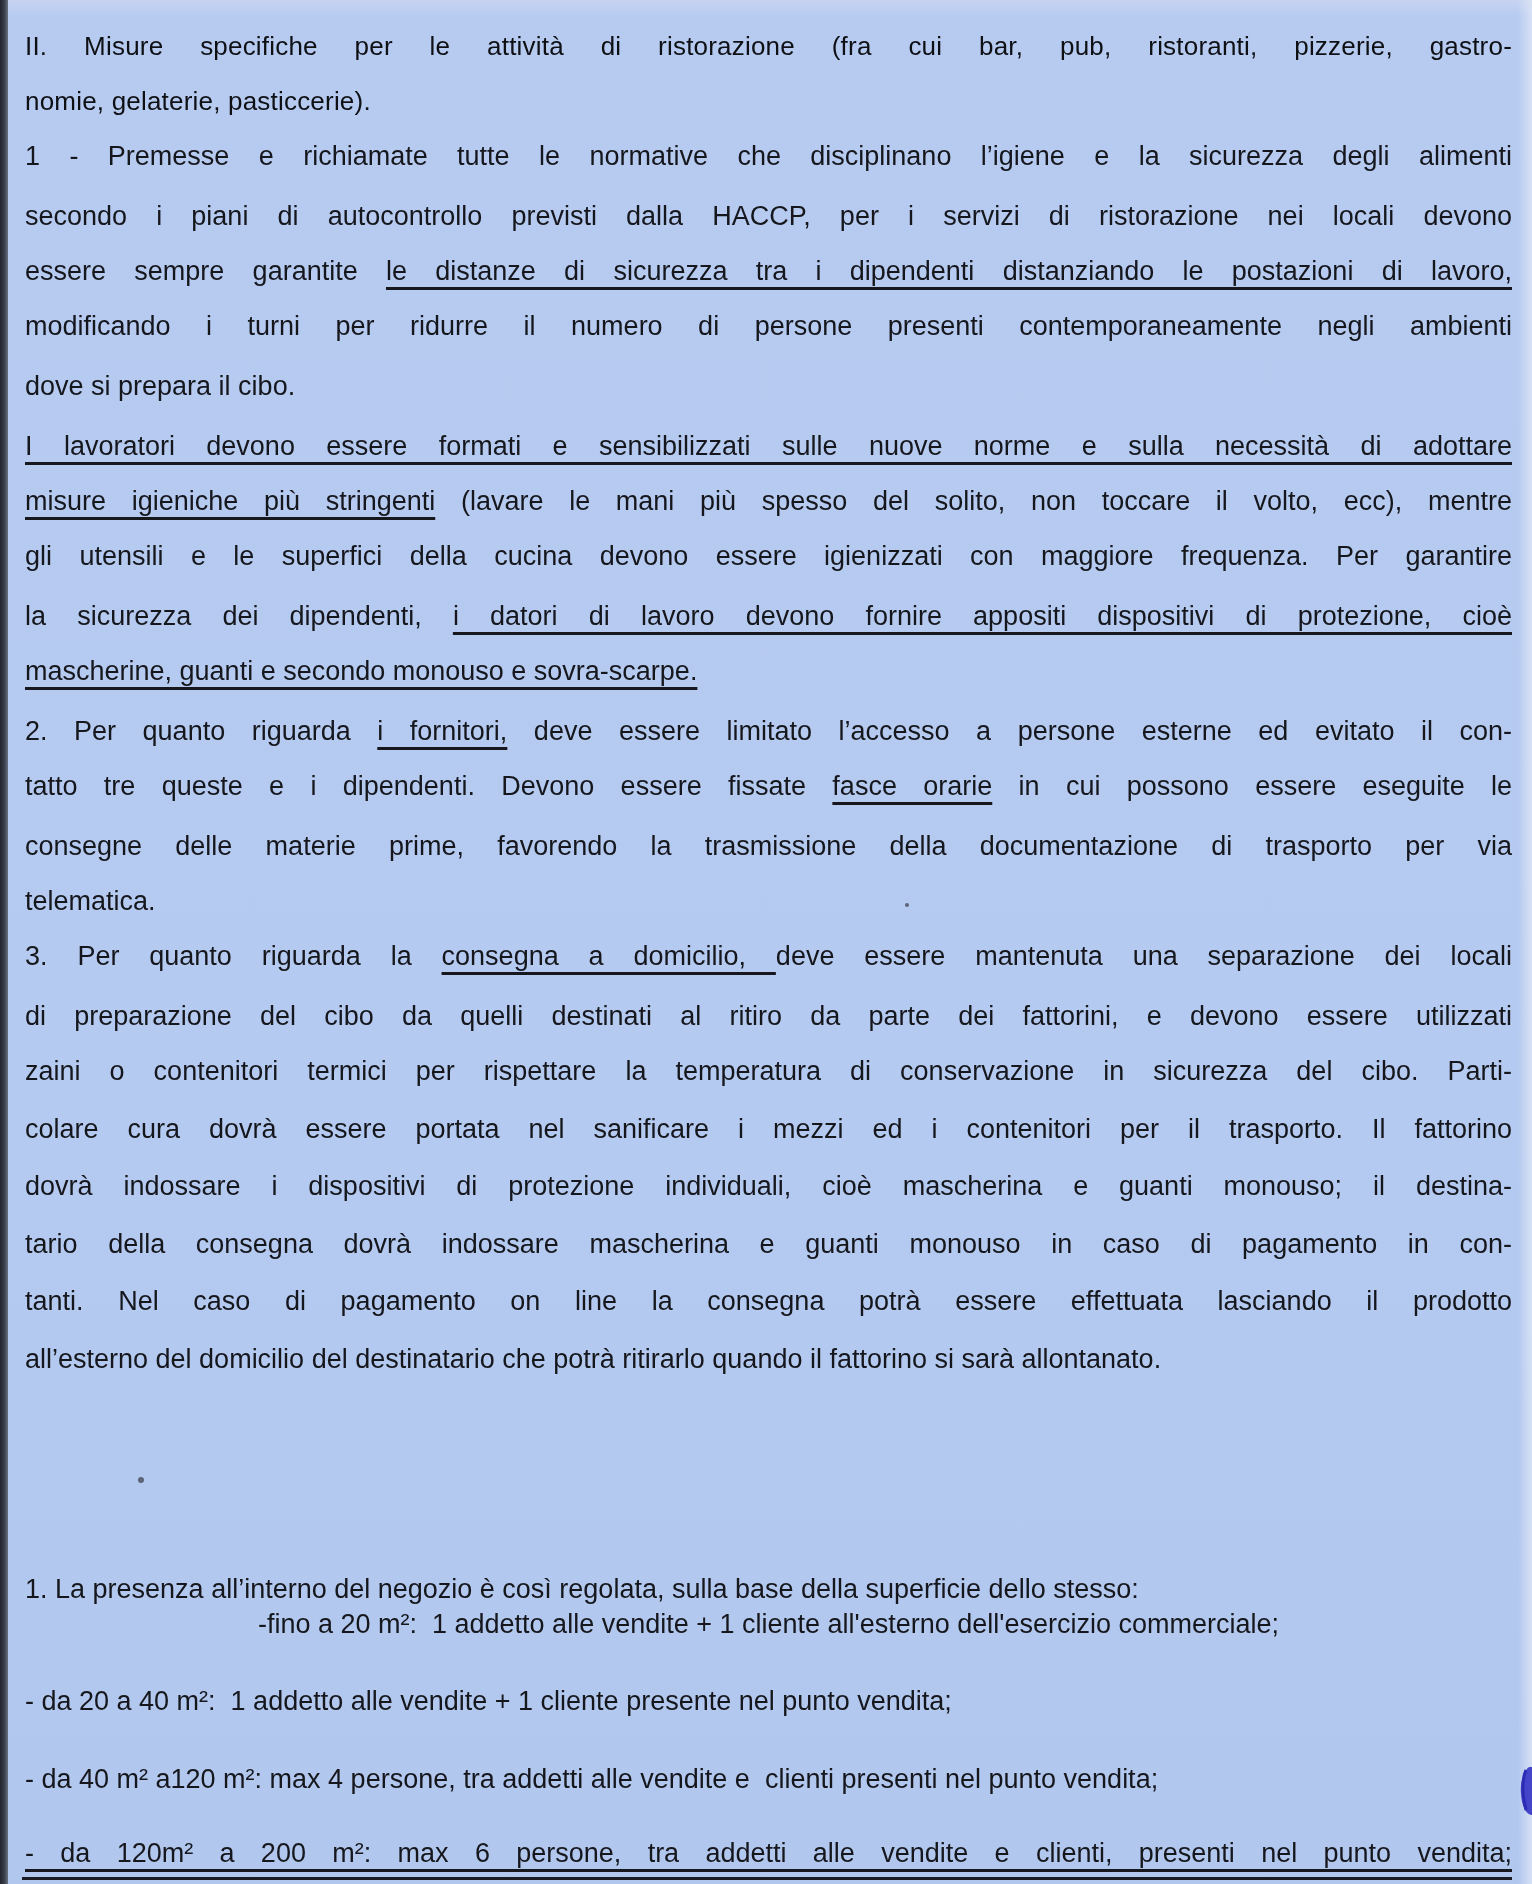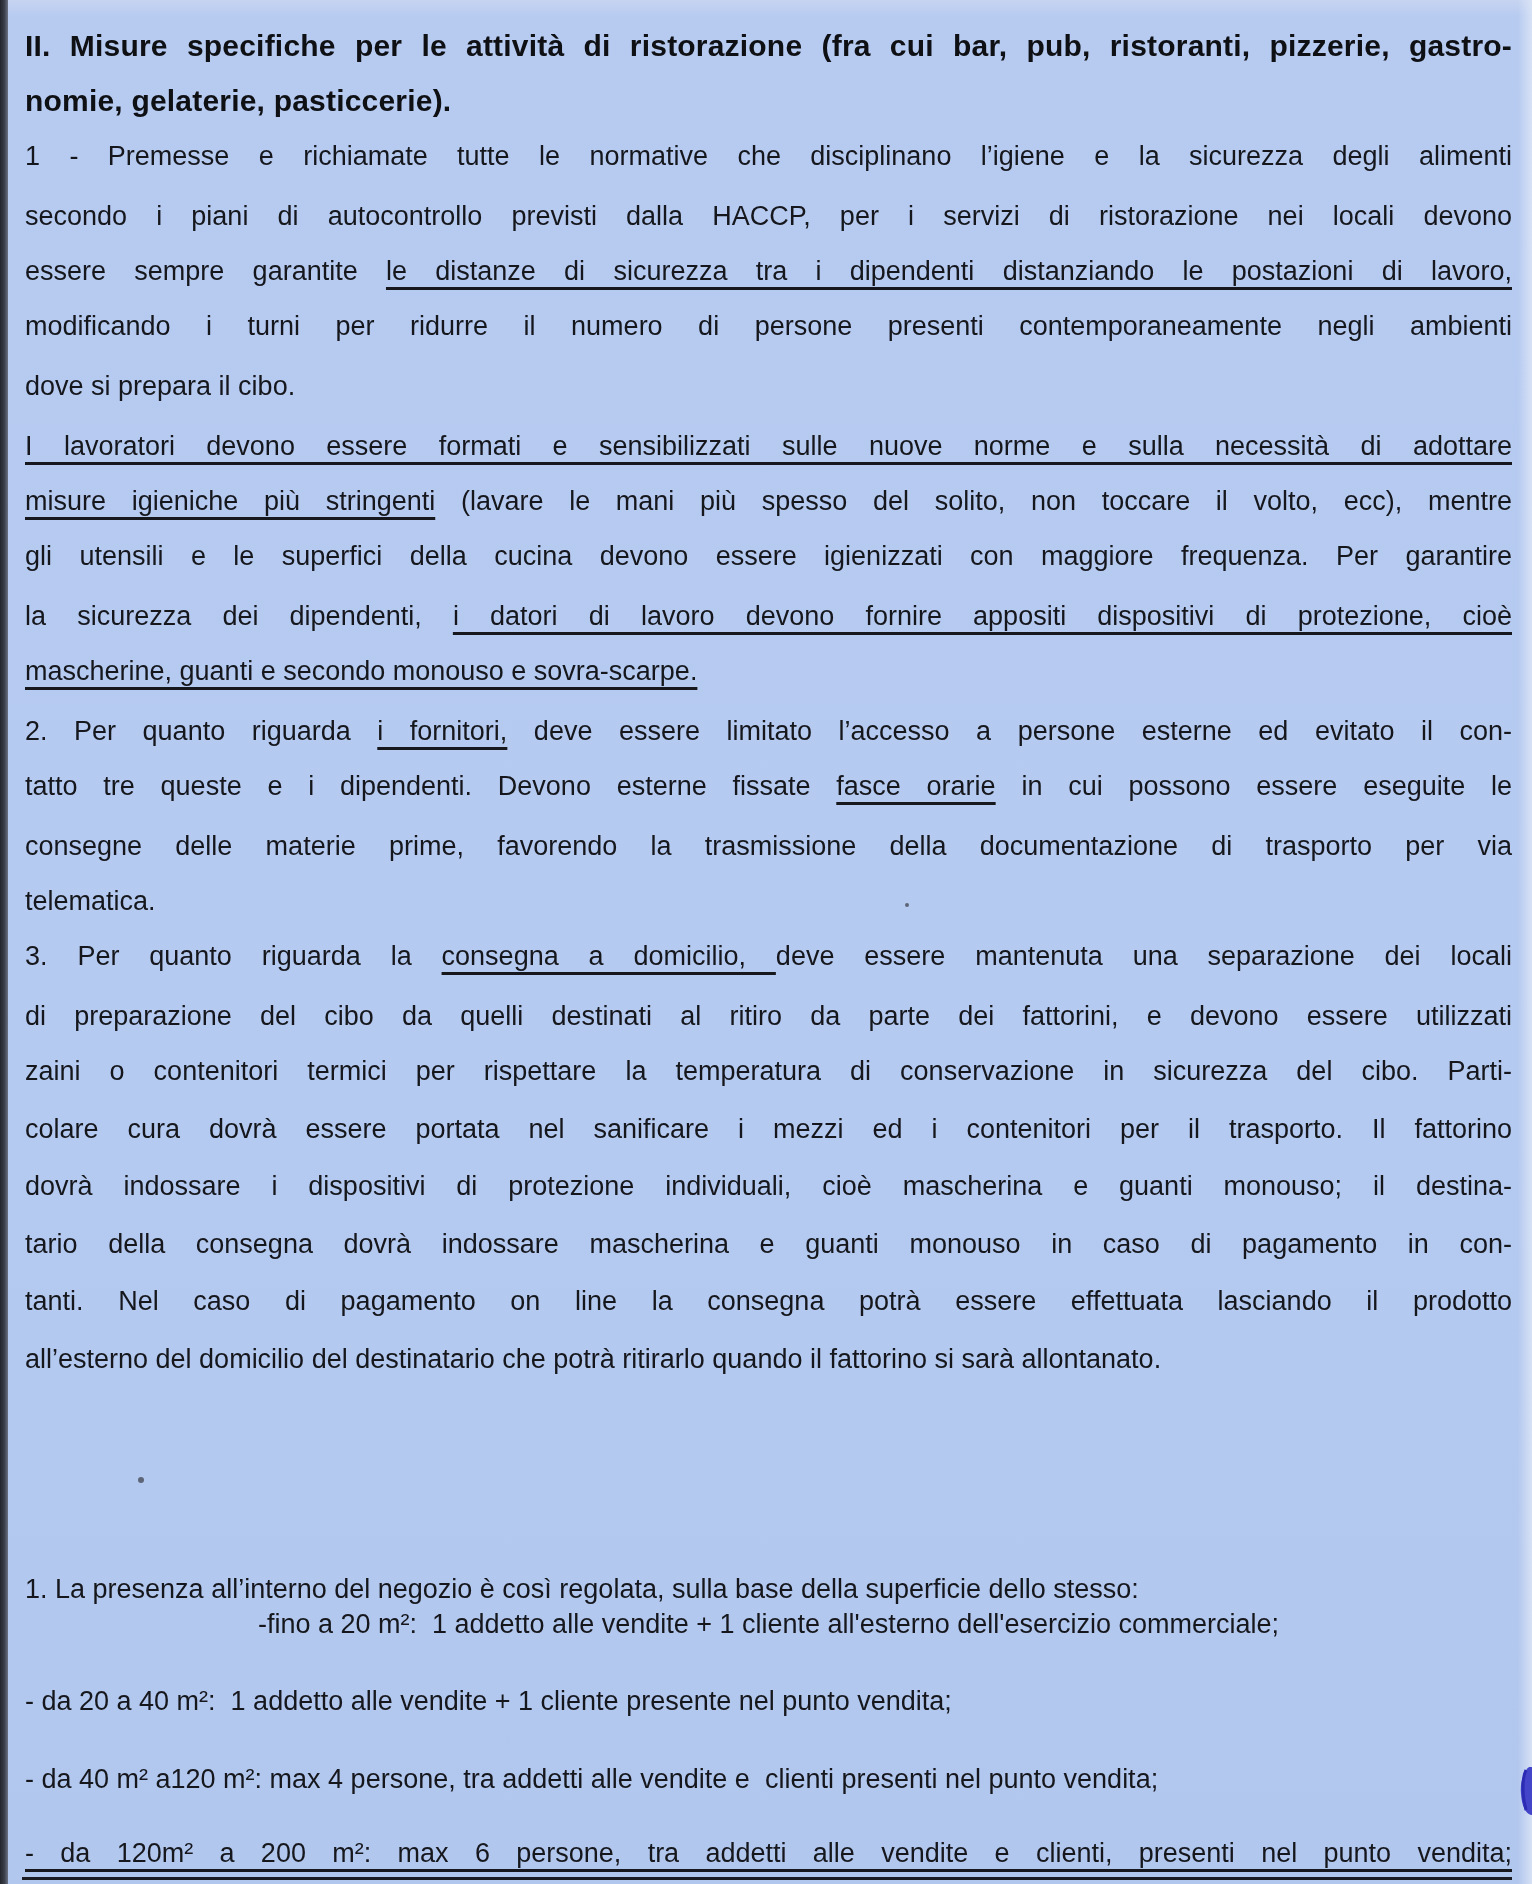"II. Misure specifiche per le" .line.heading { font-size: 30px -> 26px; font-weight: 700 -> 400 }
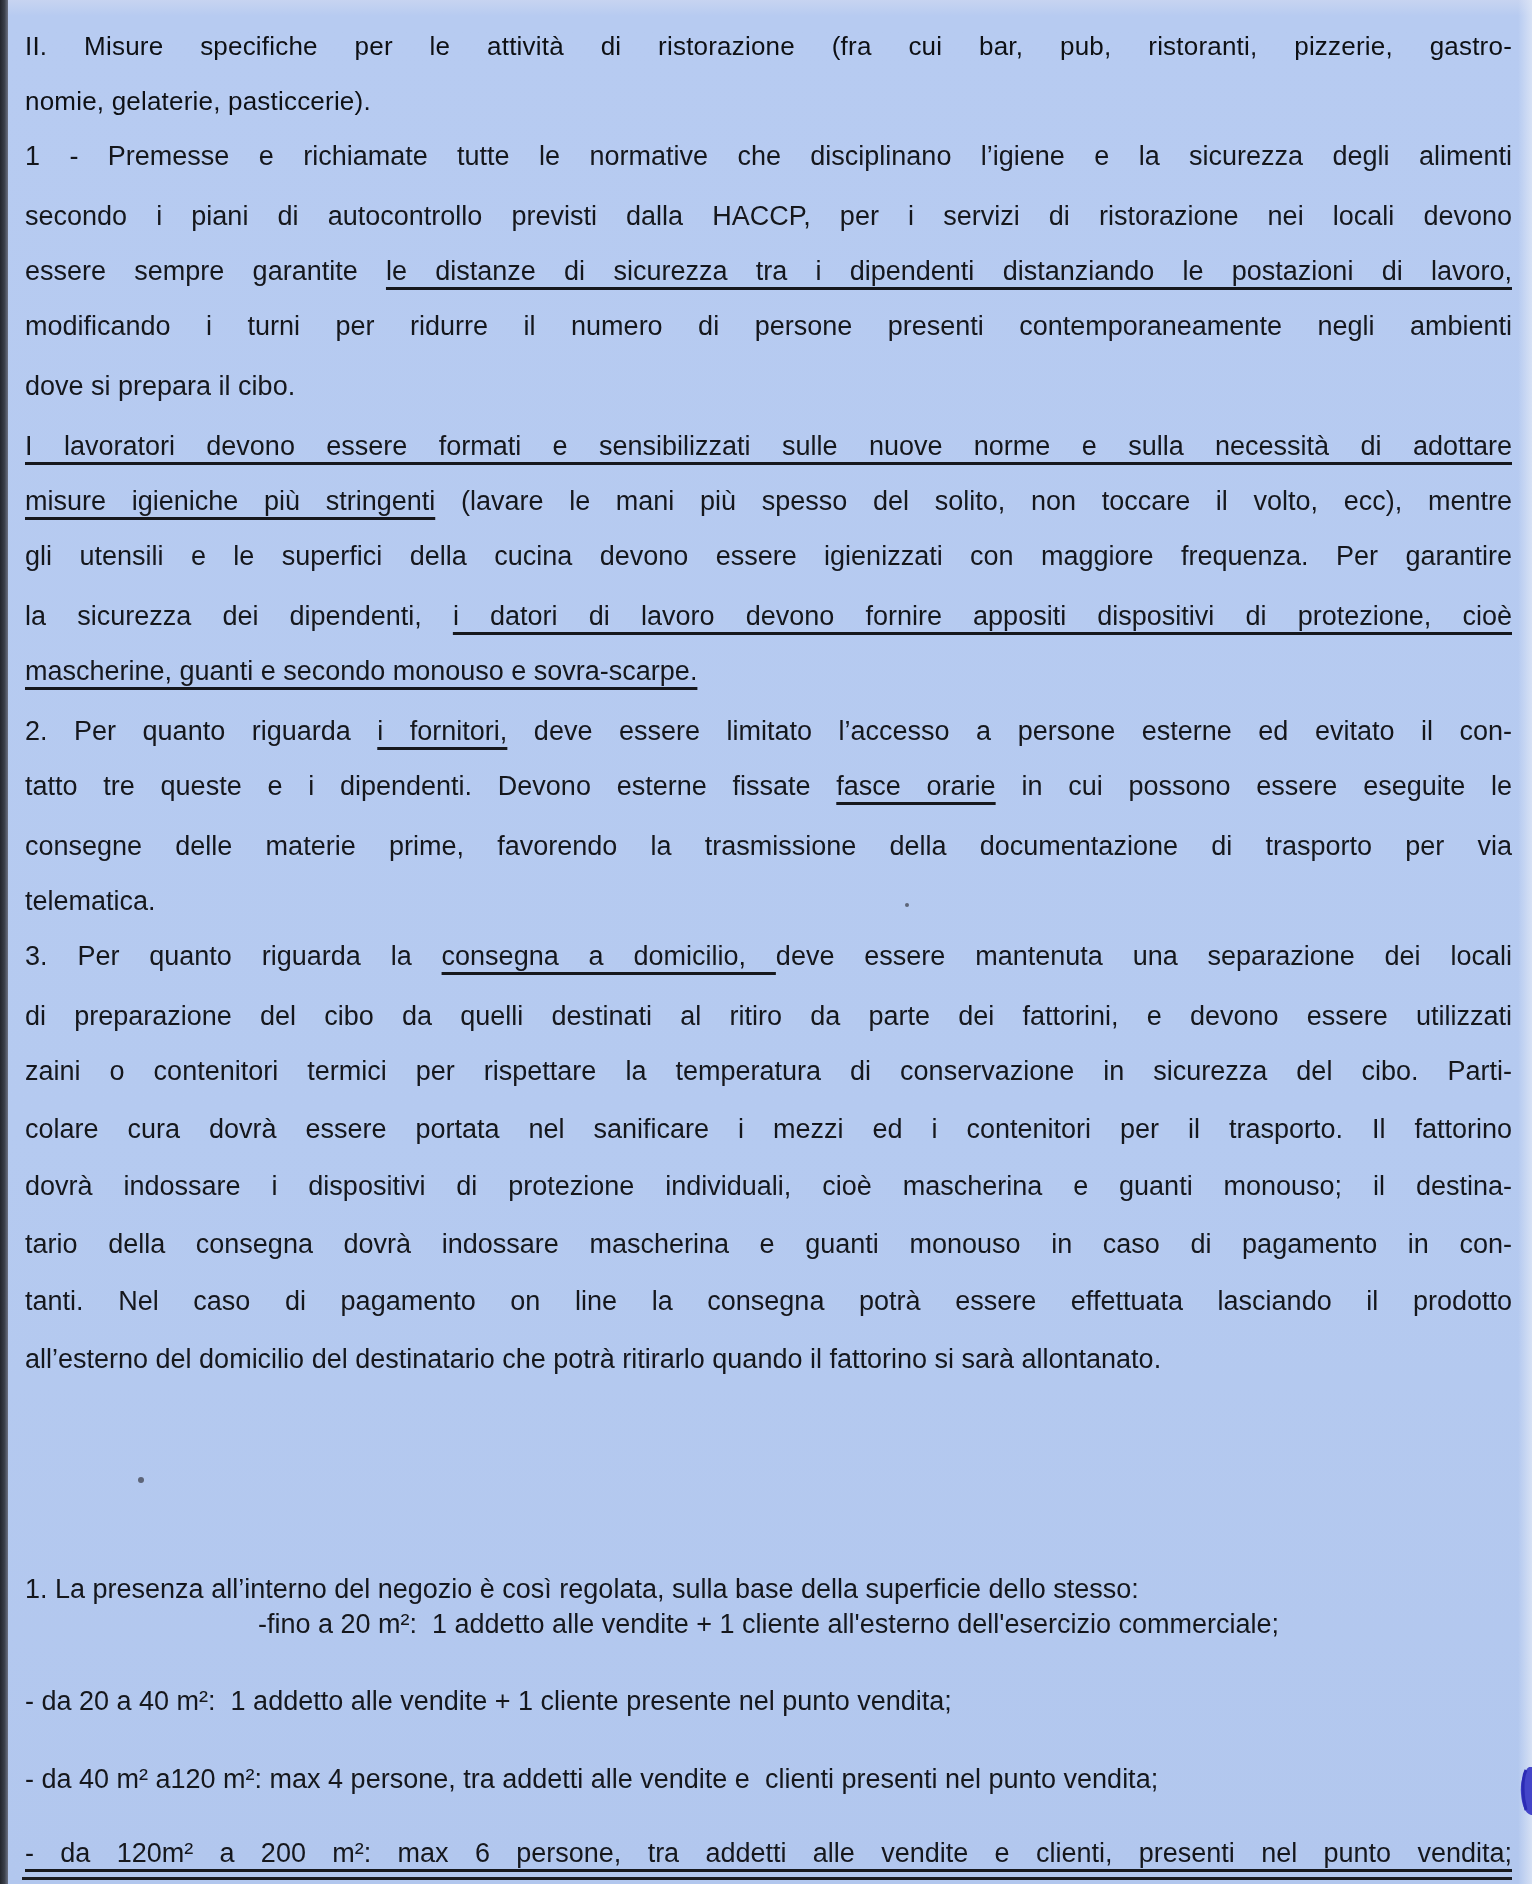"tatto tre queste e i" span { text: esterne -> essere }
